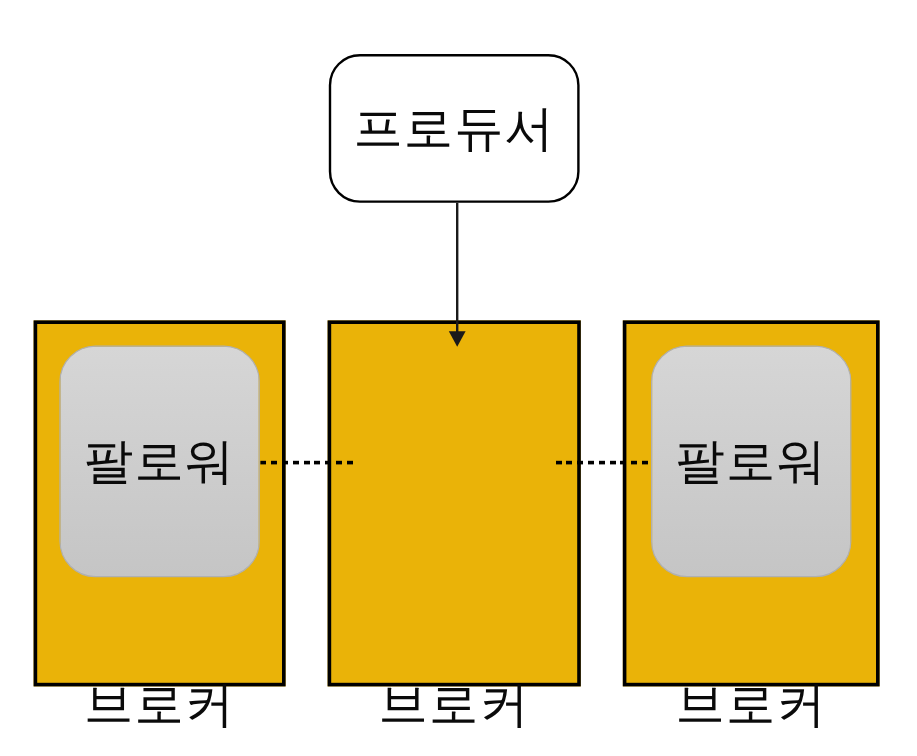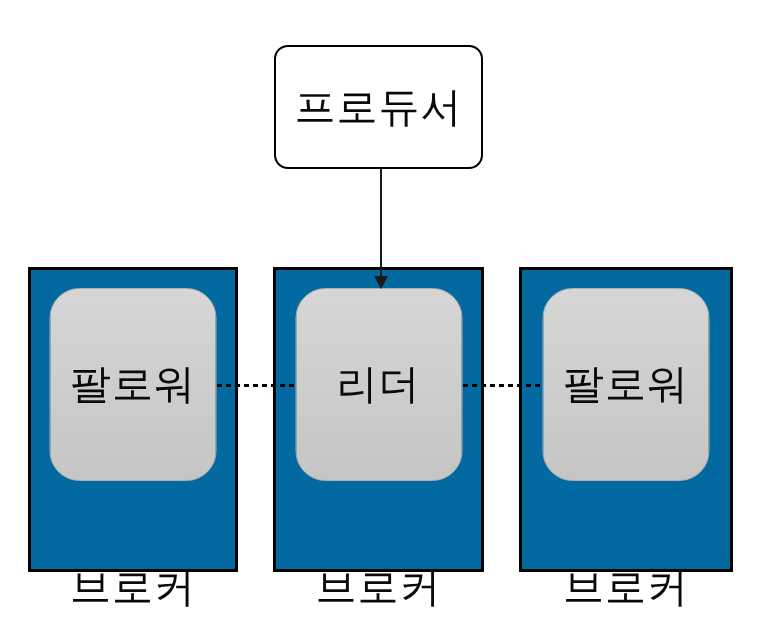"프로듀서" .producer { border-radius: 14px -> 26px }
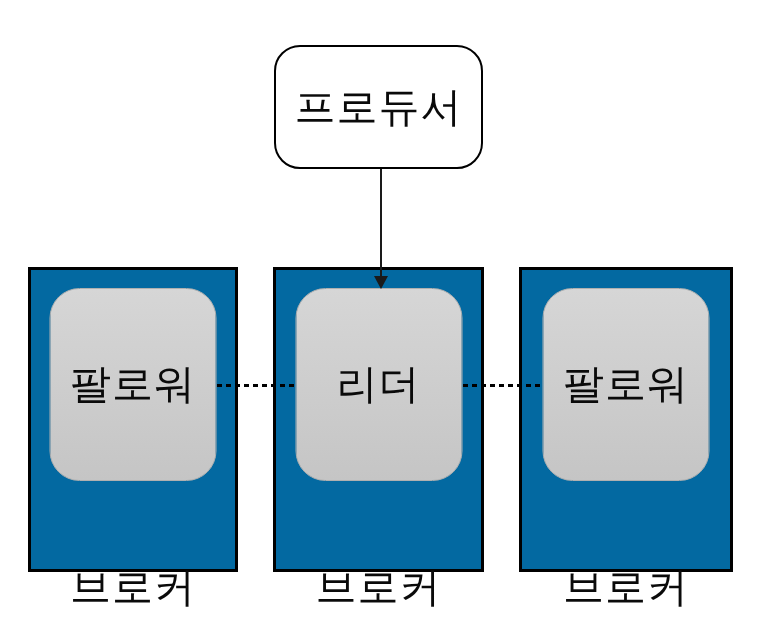"팔로워" .broker { background: #0369a1 -> #eab308 }
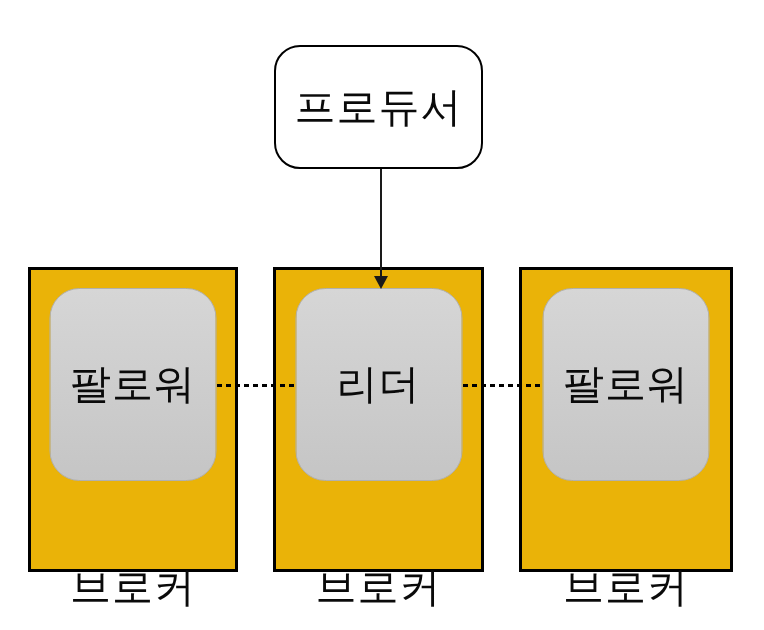"리더" div.partition { html: <div> <span>리더</span> </div> -> none }
